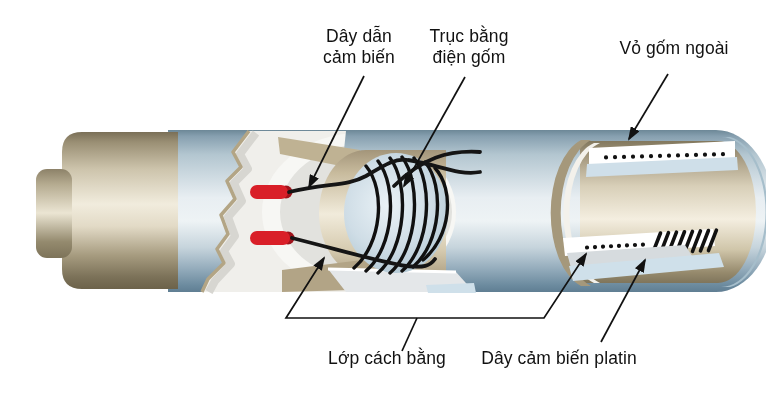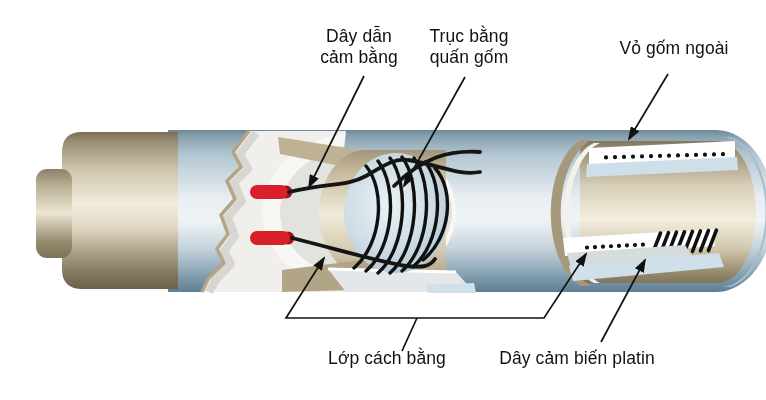"cảm bằng" span { text: bằng -> biến }
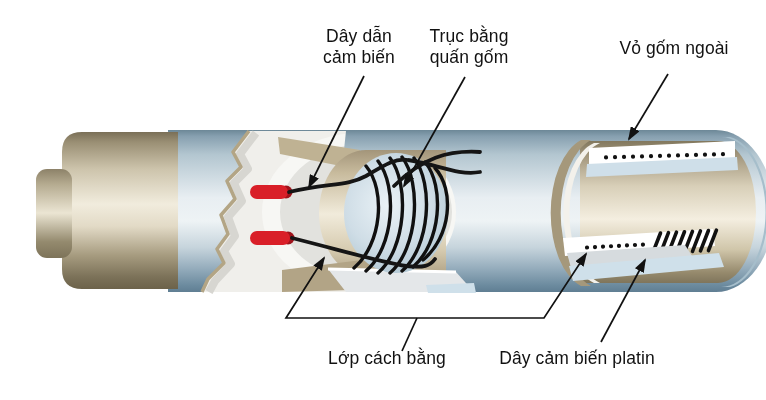"quấn gốm" span { text: quấn -> điện }
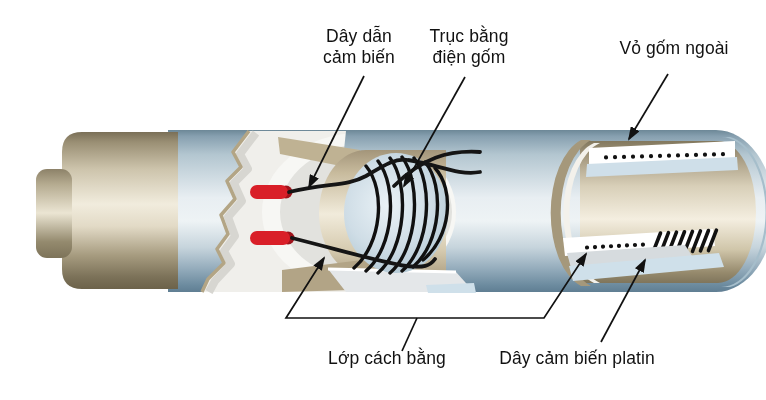"Dây cảm biến platin" div.lbl { left: 454px -> 436px }
